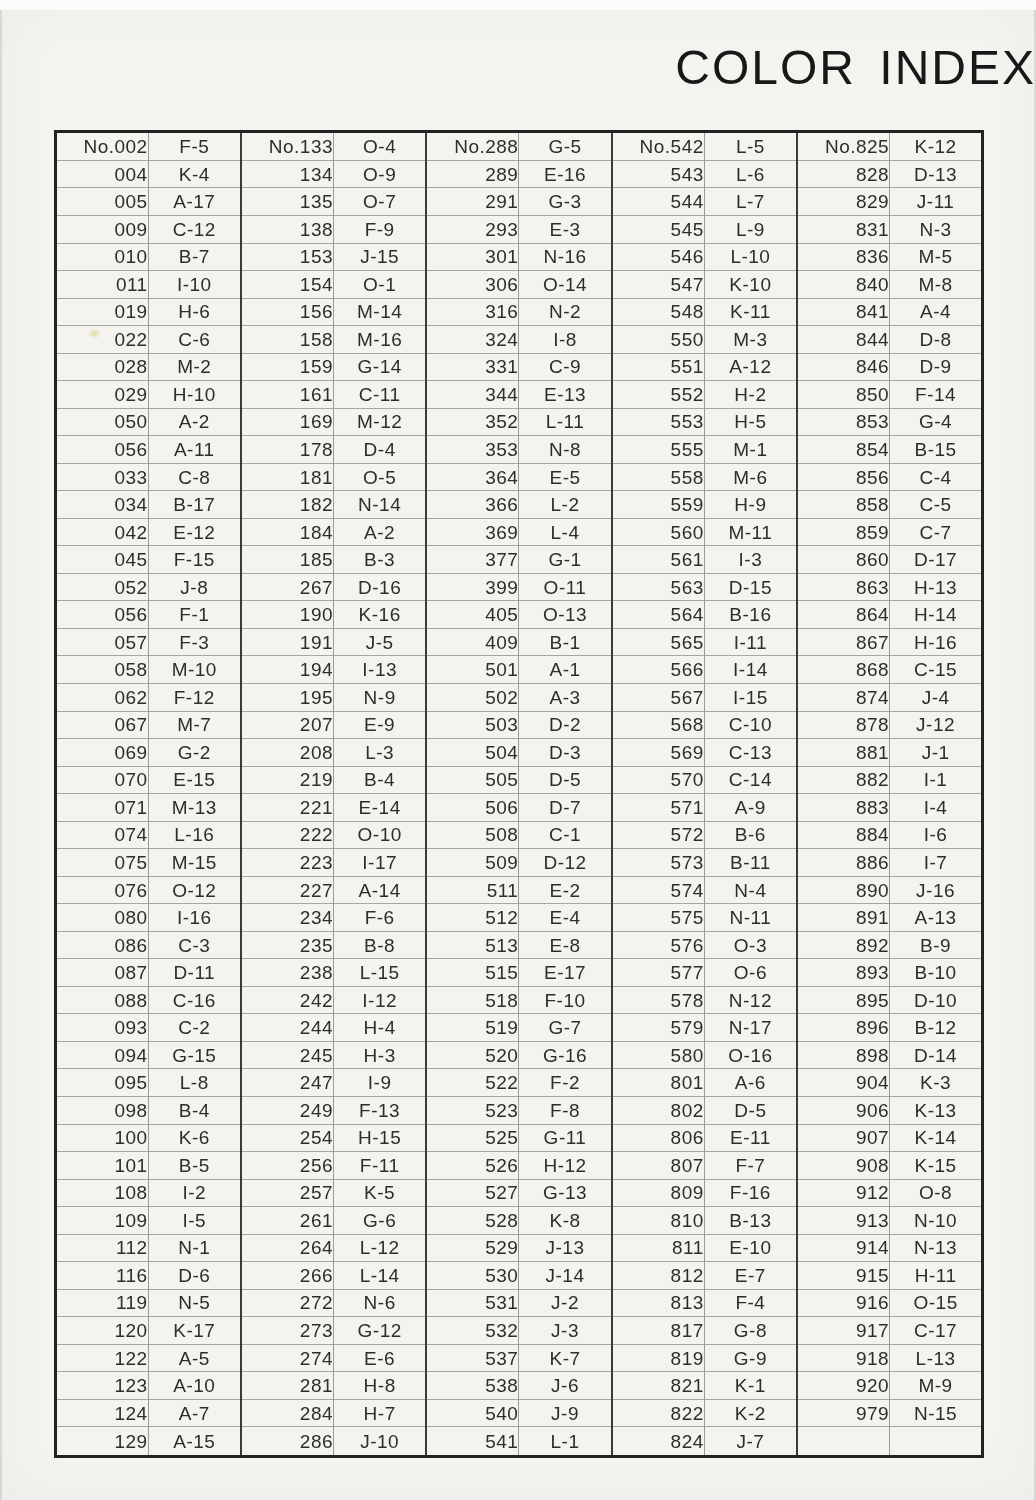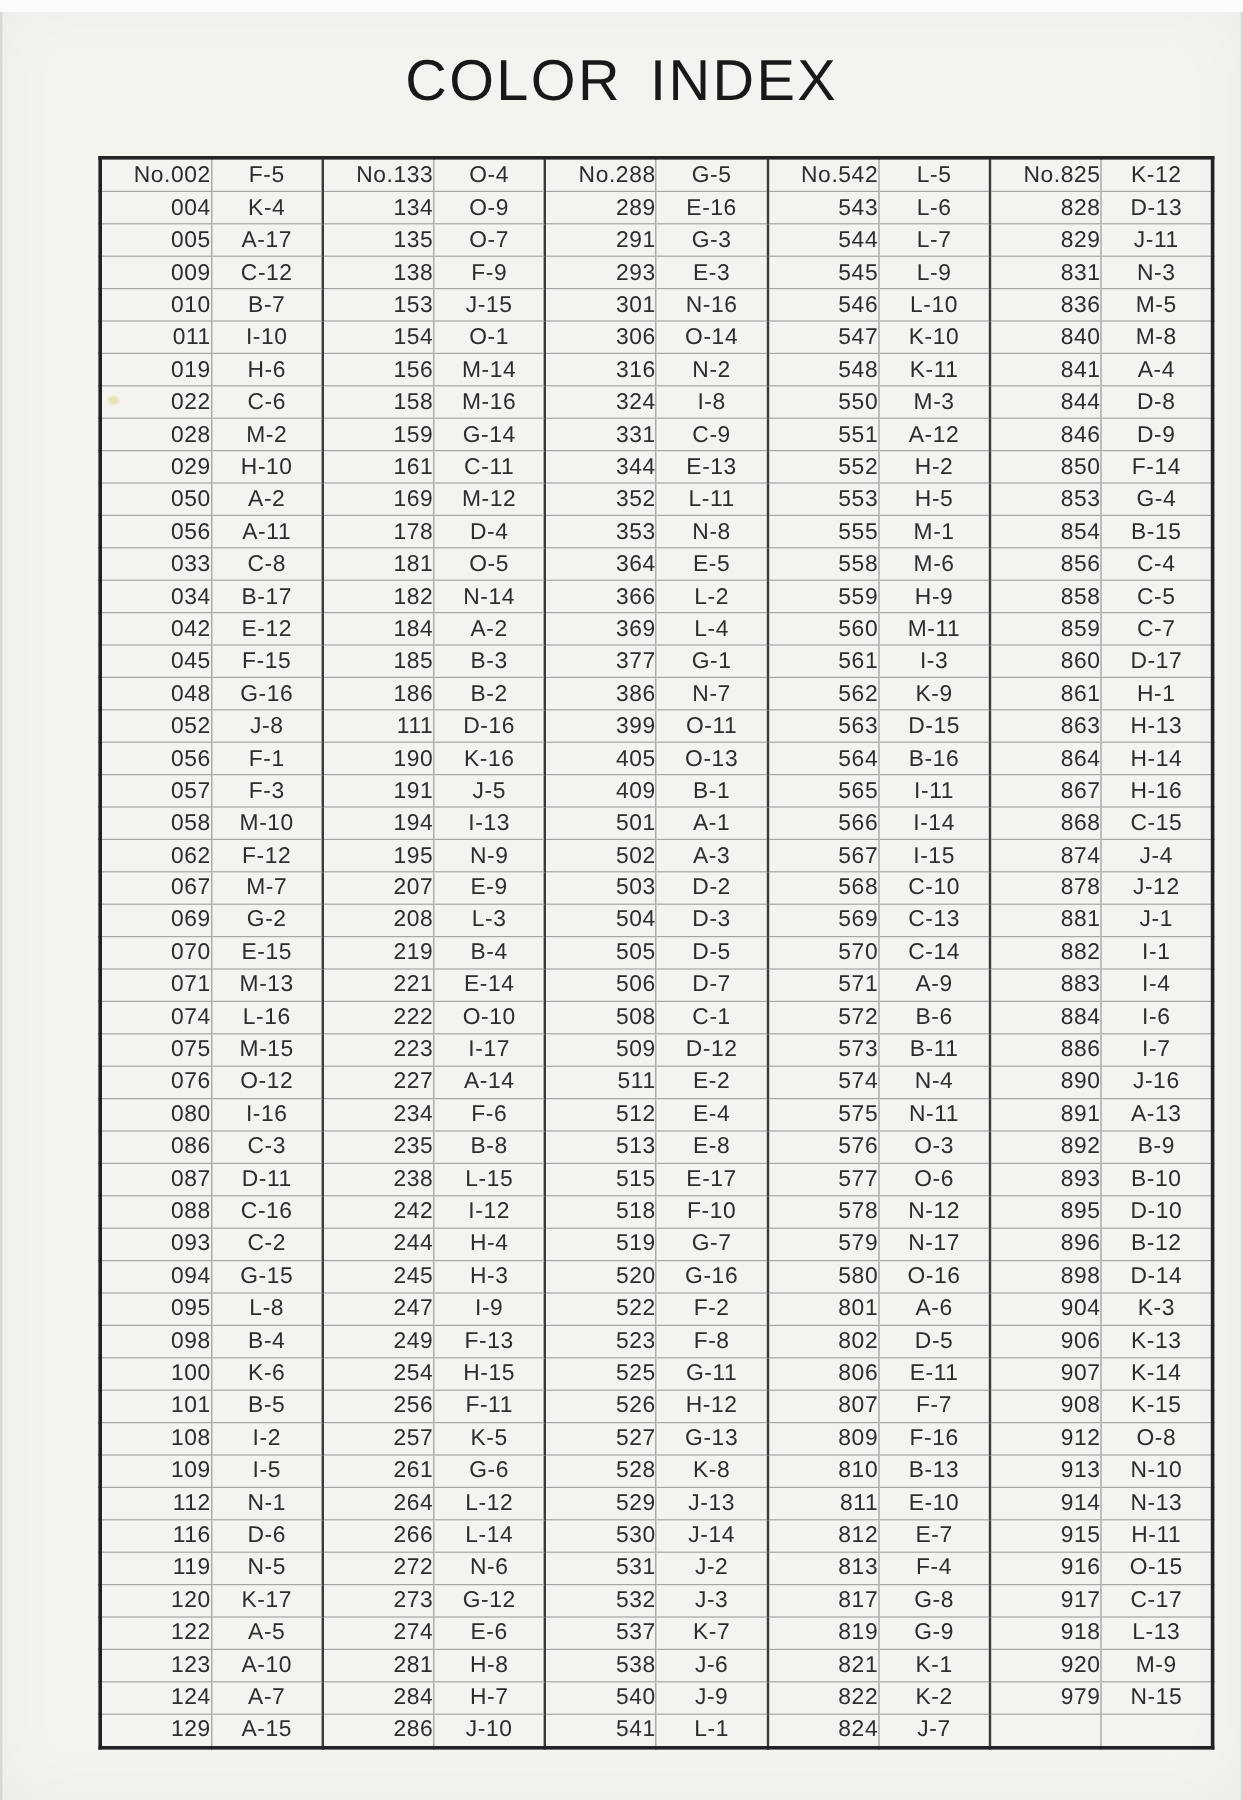"COLOR INDEX" .page-title { text-align: center -> right }
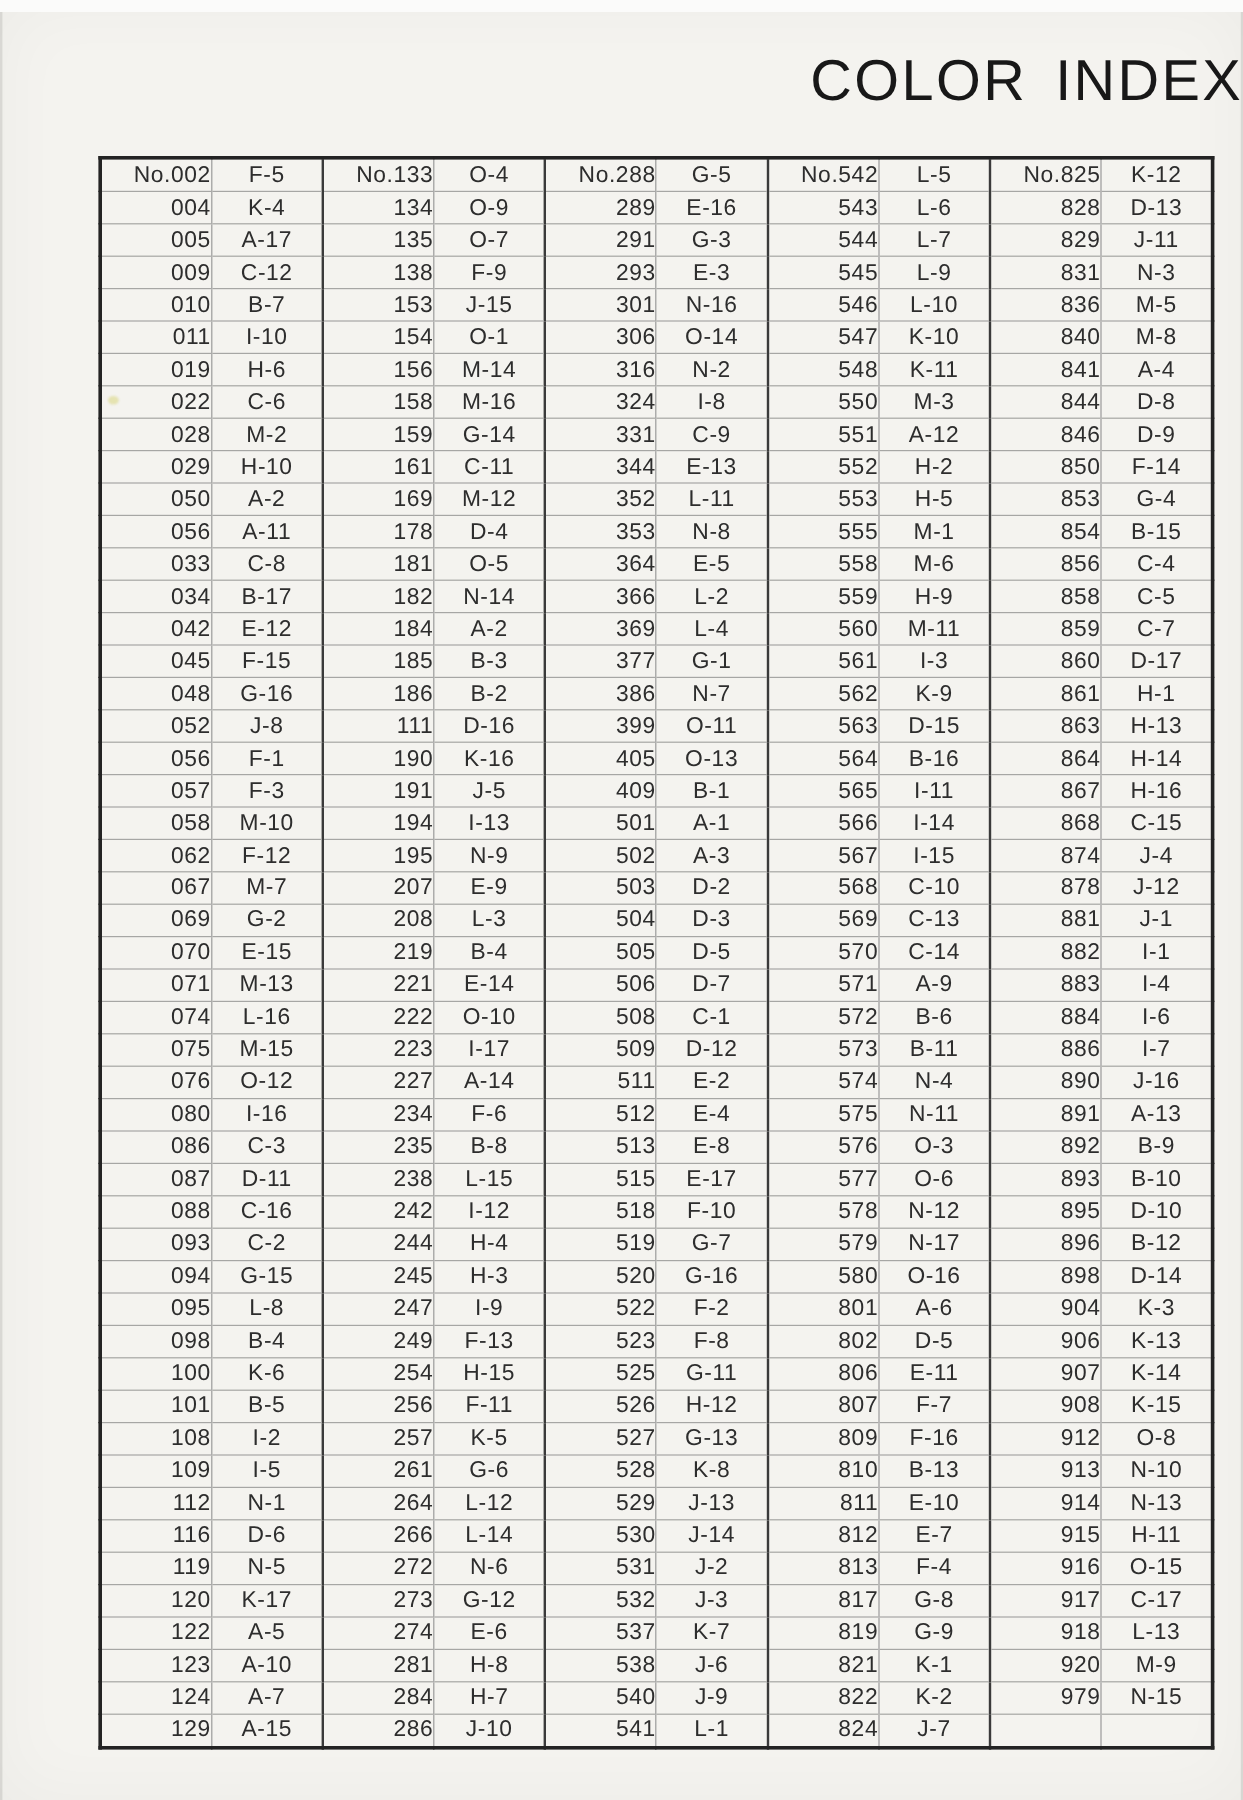"No.002" table.color-index { margin-left: 28px -> none }
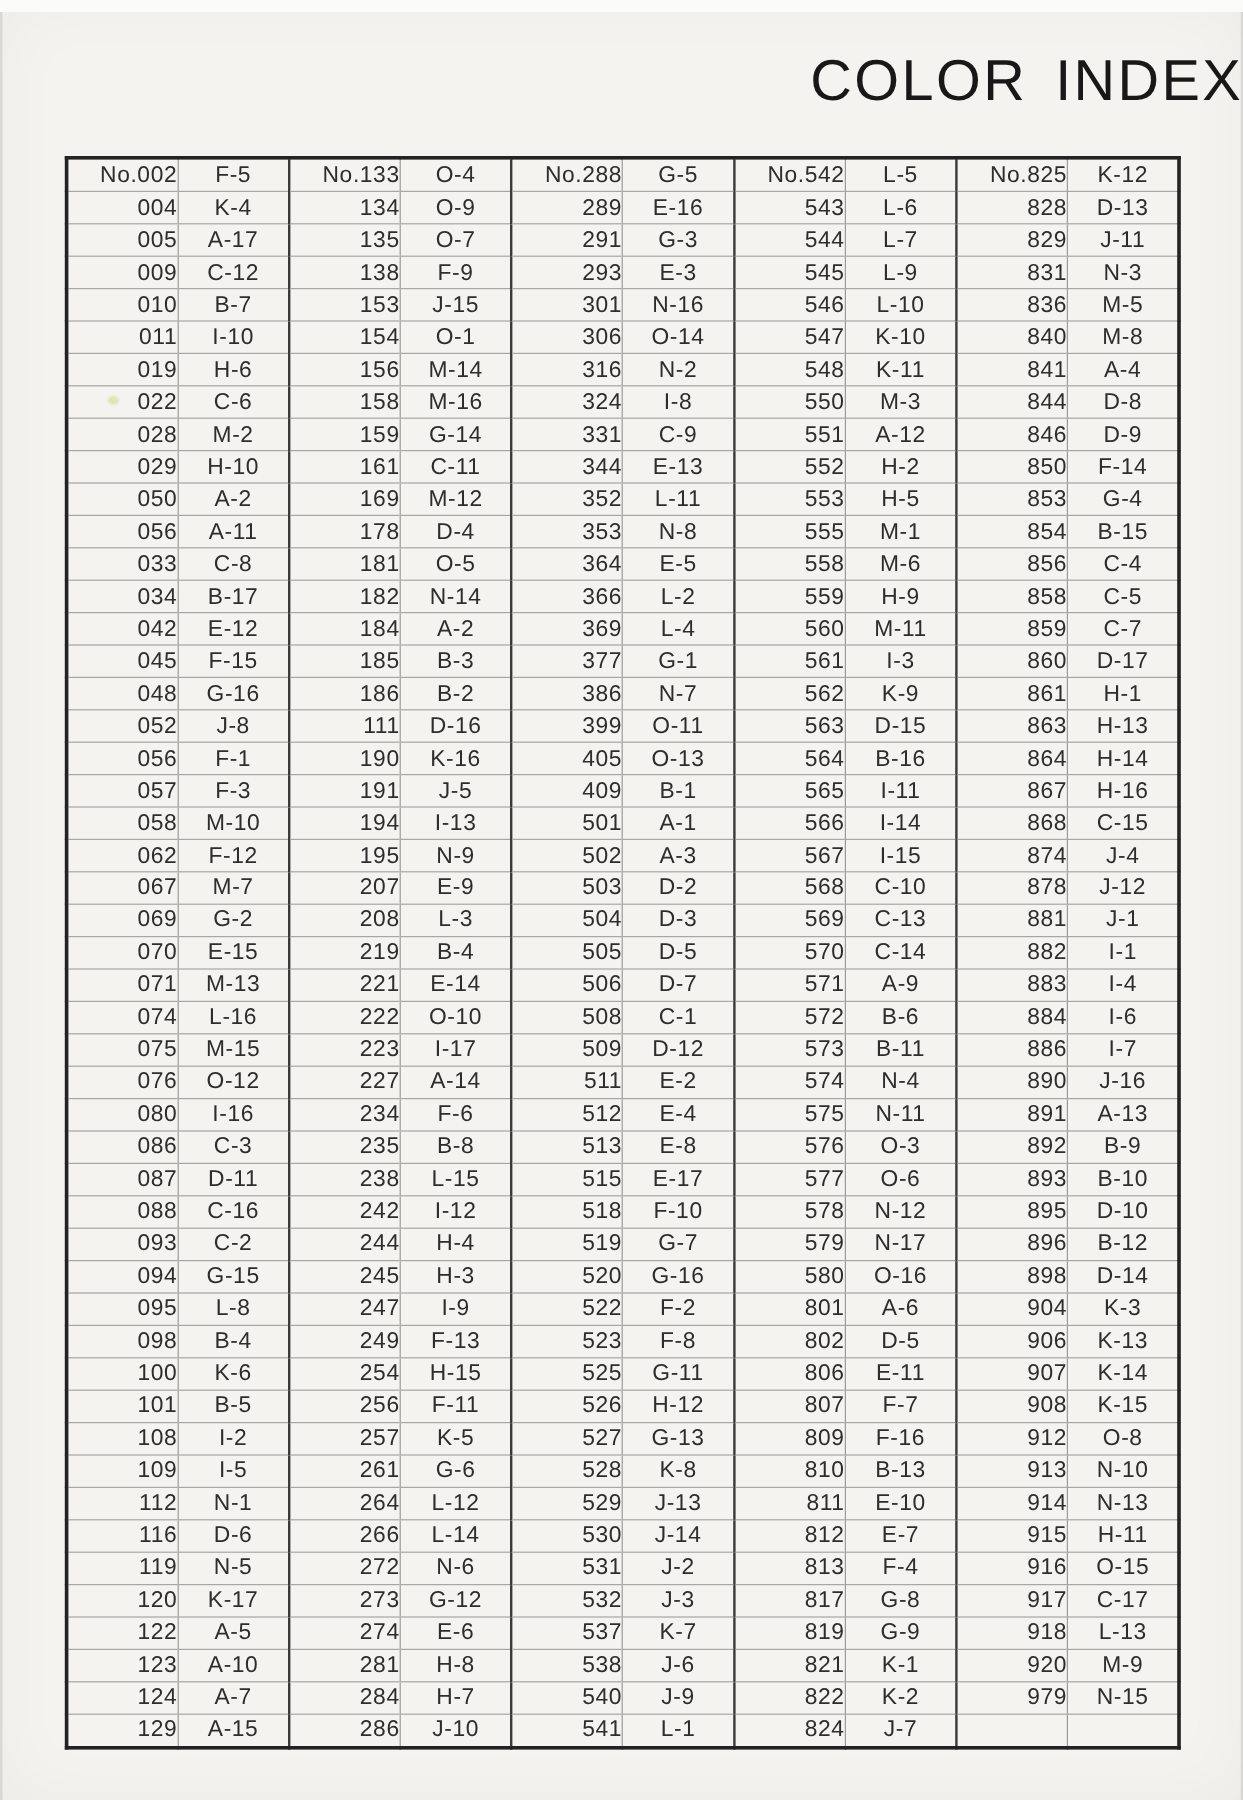"048" tr { html: <tr> <td>048</td> <td>G-16</td> <td>186</td> <td>B-2</td> <td>386</td> <td>N-7</td> <td>562</td> <td>K-9</td> <td>861</td> <td>H-1</td> </tr> -> none }
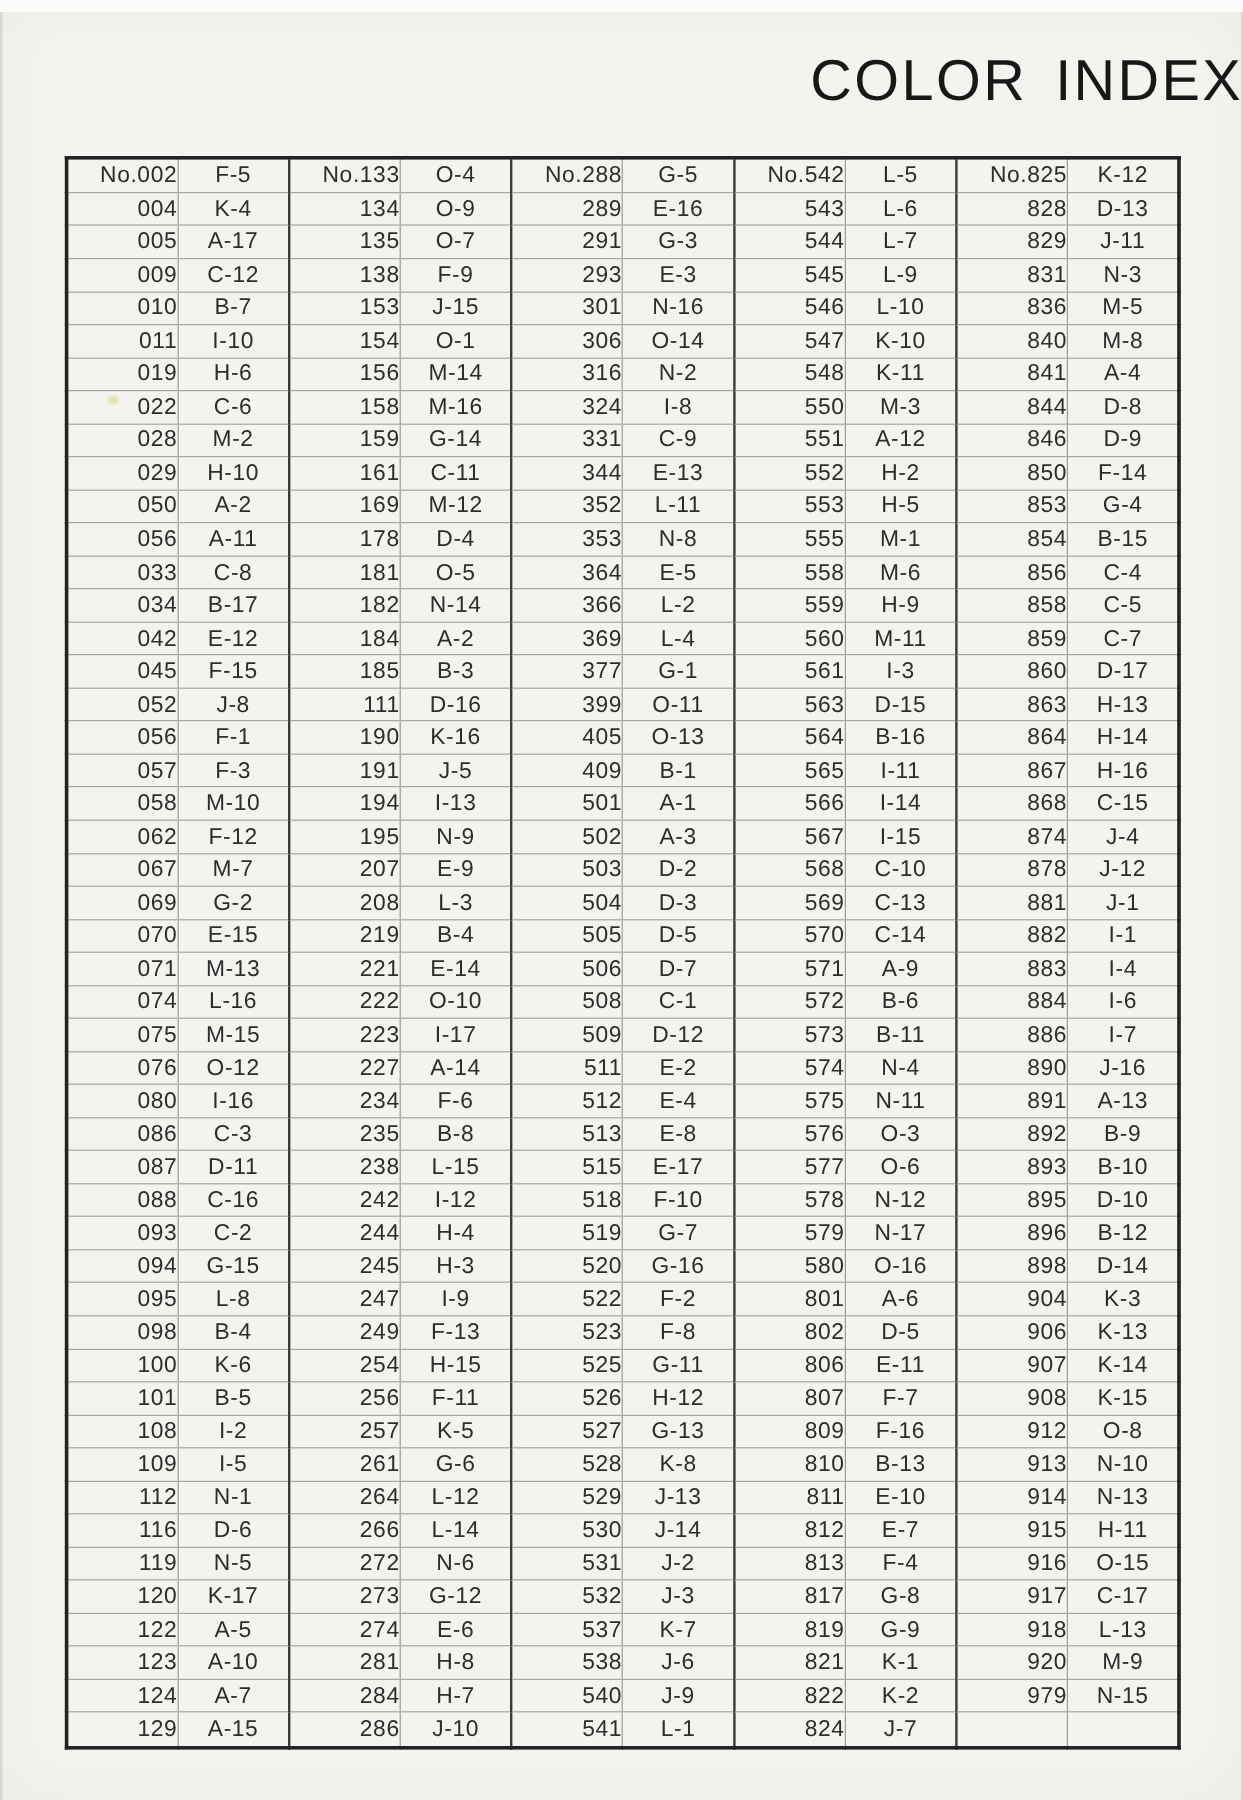"111" td.no-cell { text: 111 -> 267 }
